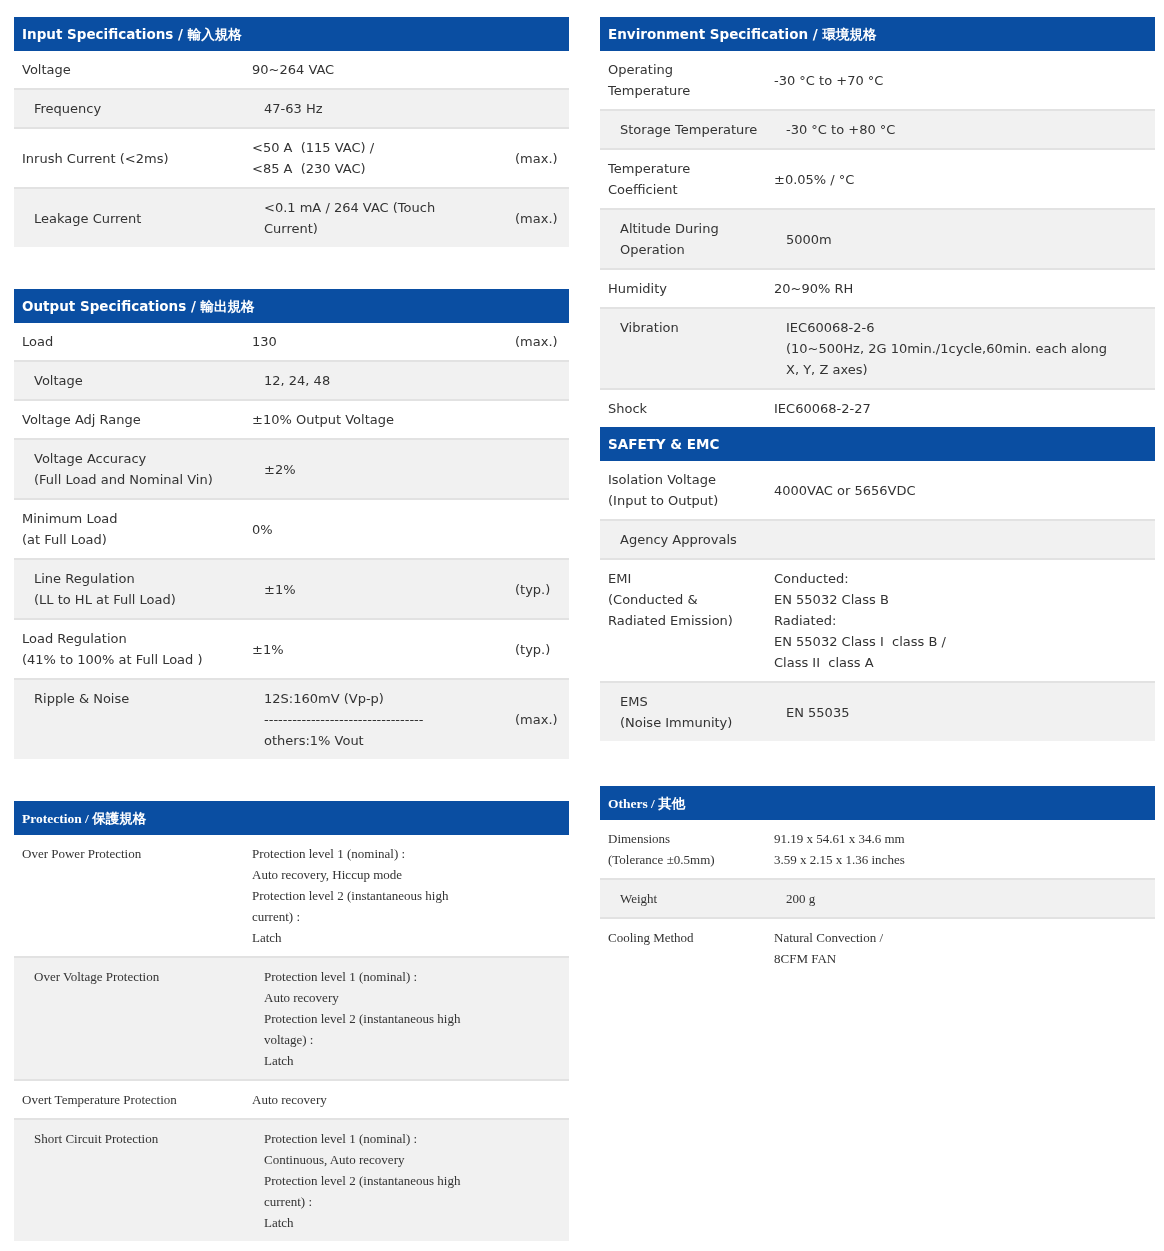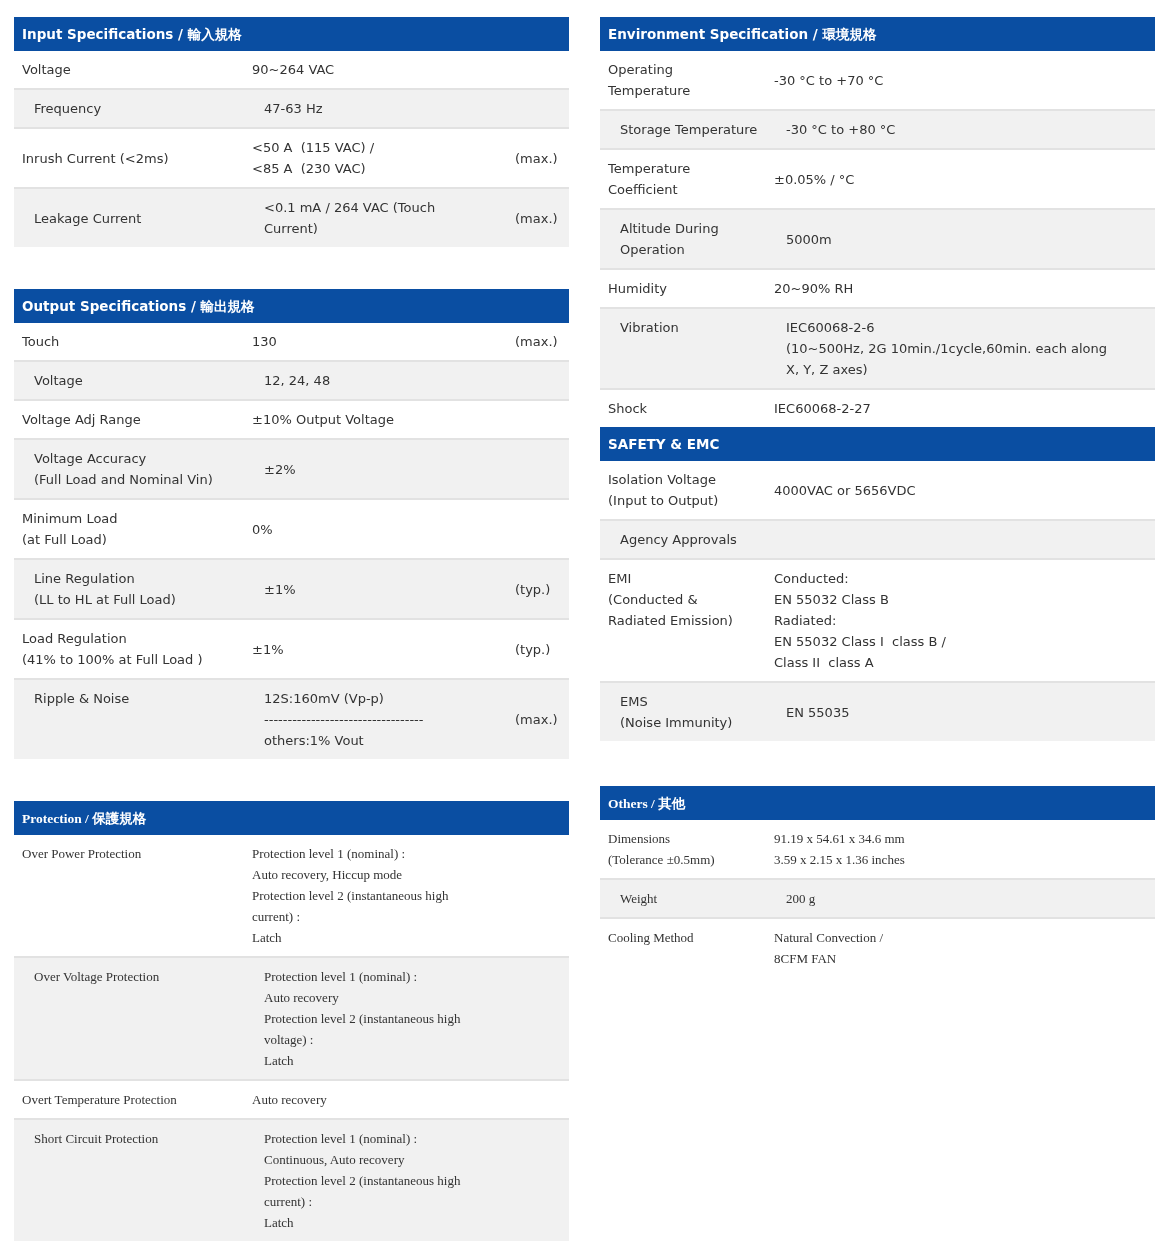"Touch" div.cell { text: Touch -> Load }
